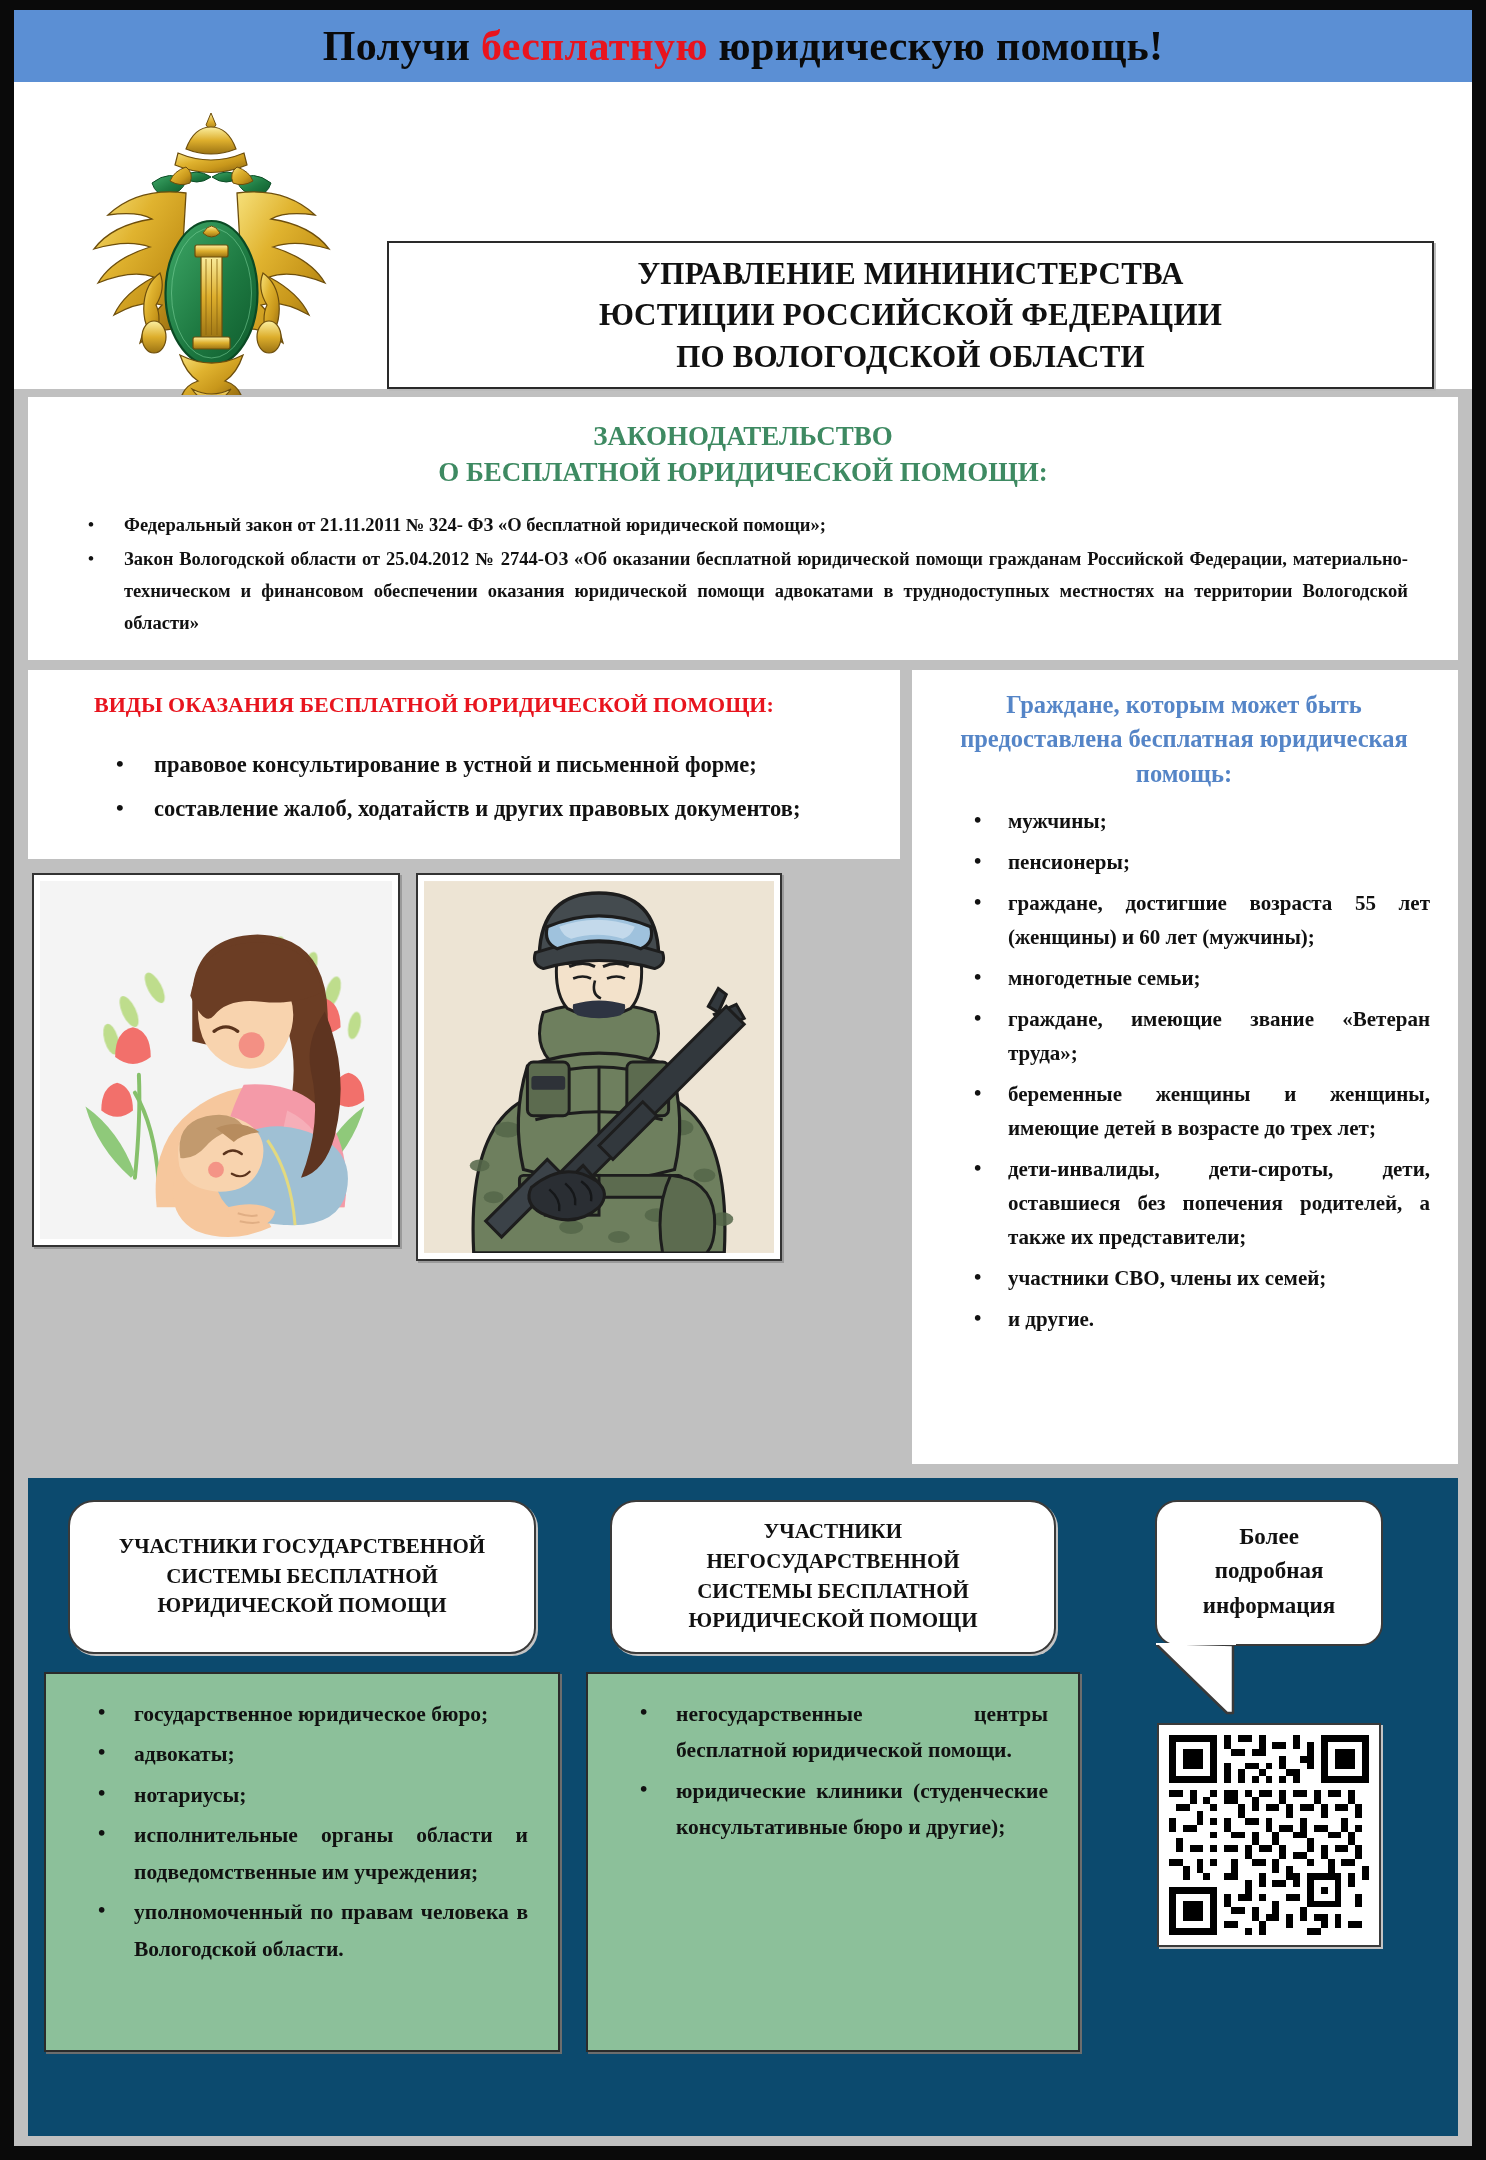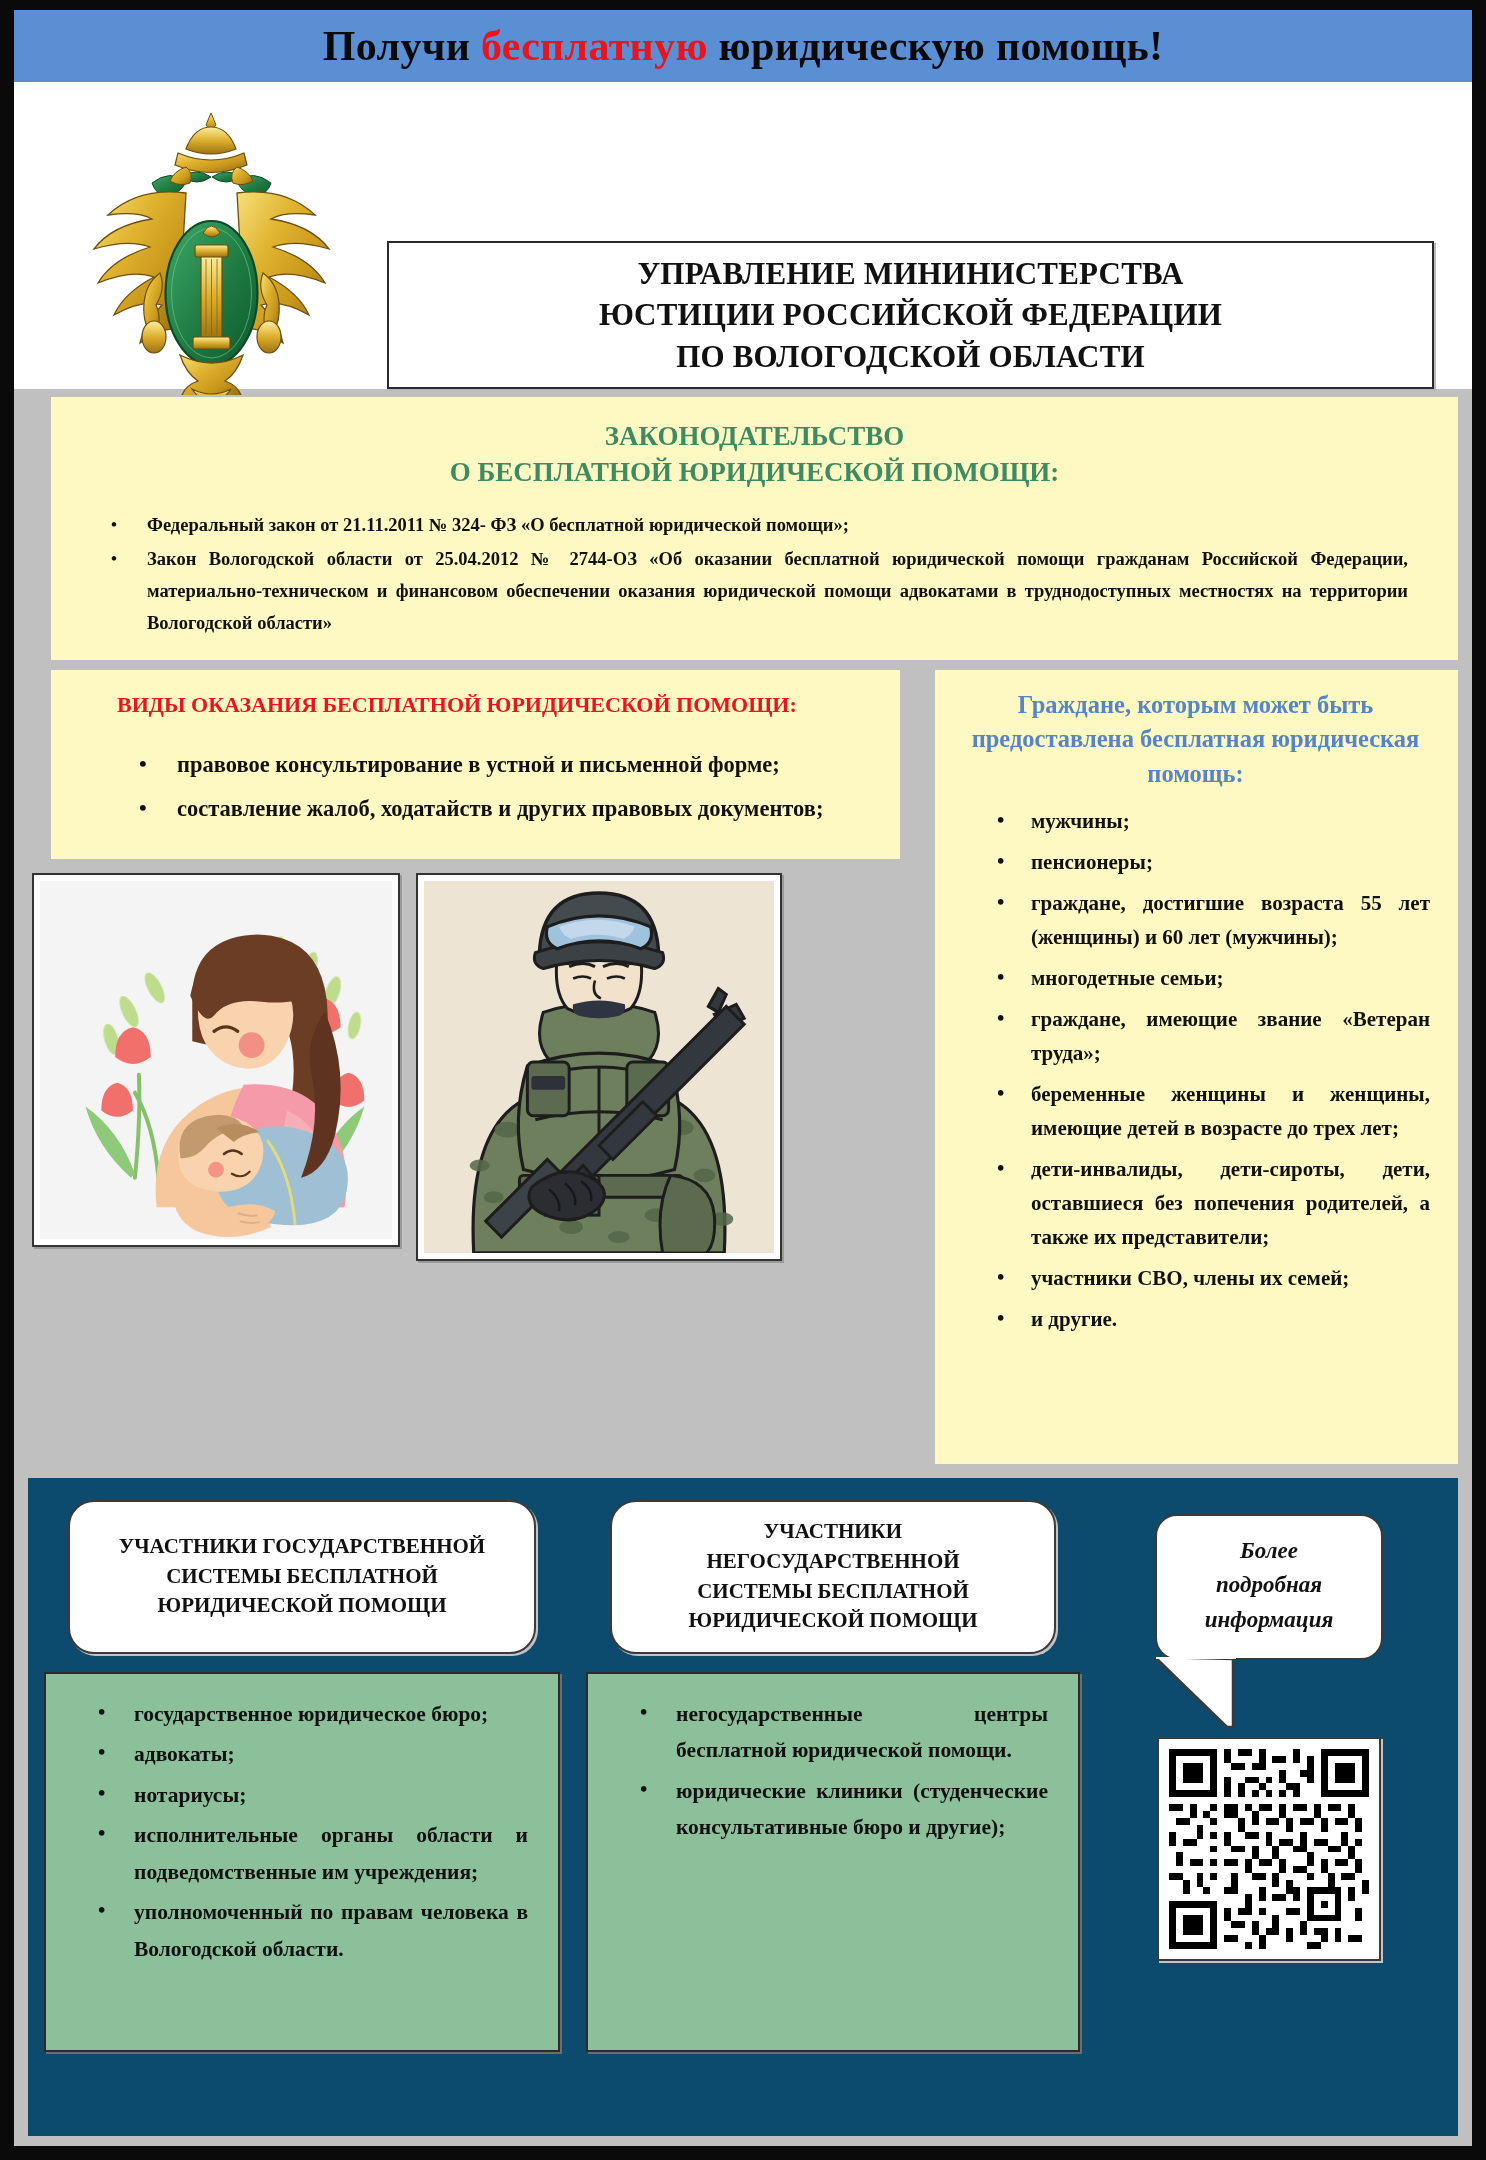"ЗАКОНОДАТЕЛЬСТВО" .panel { background: #fef9c3 -> #ffffff; margin-left: 23px -> none }
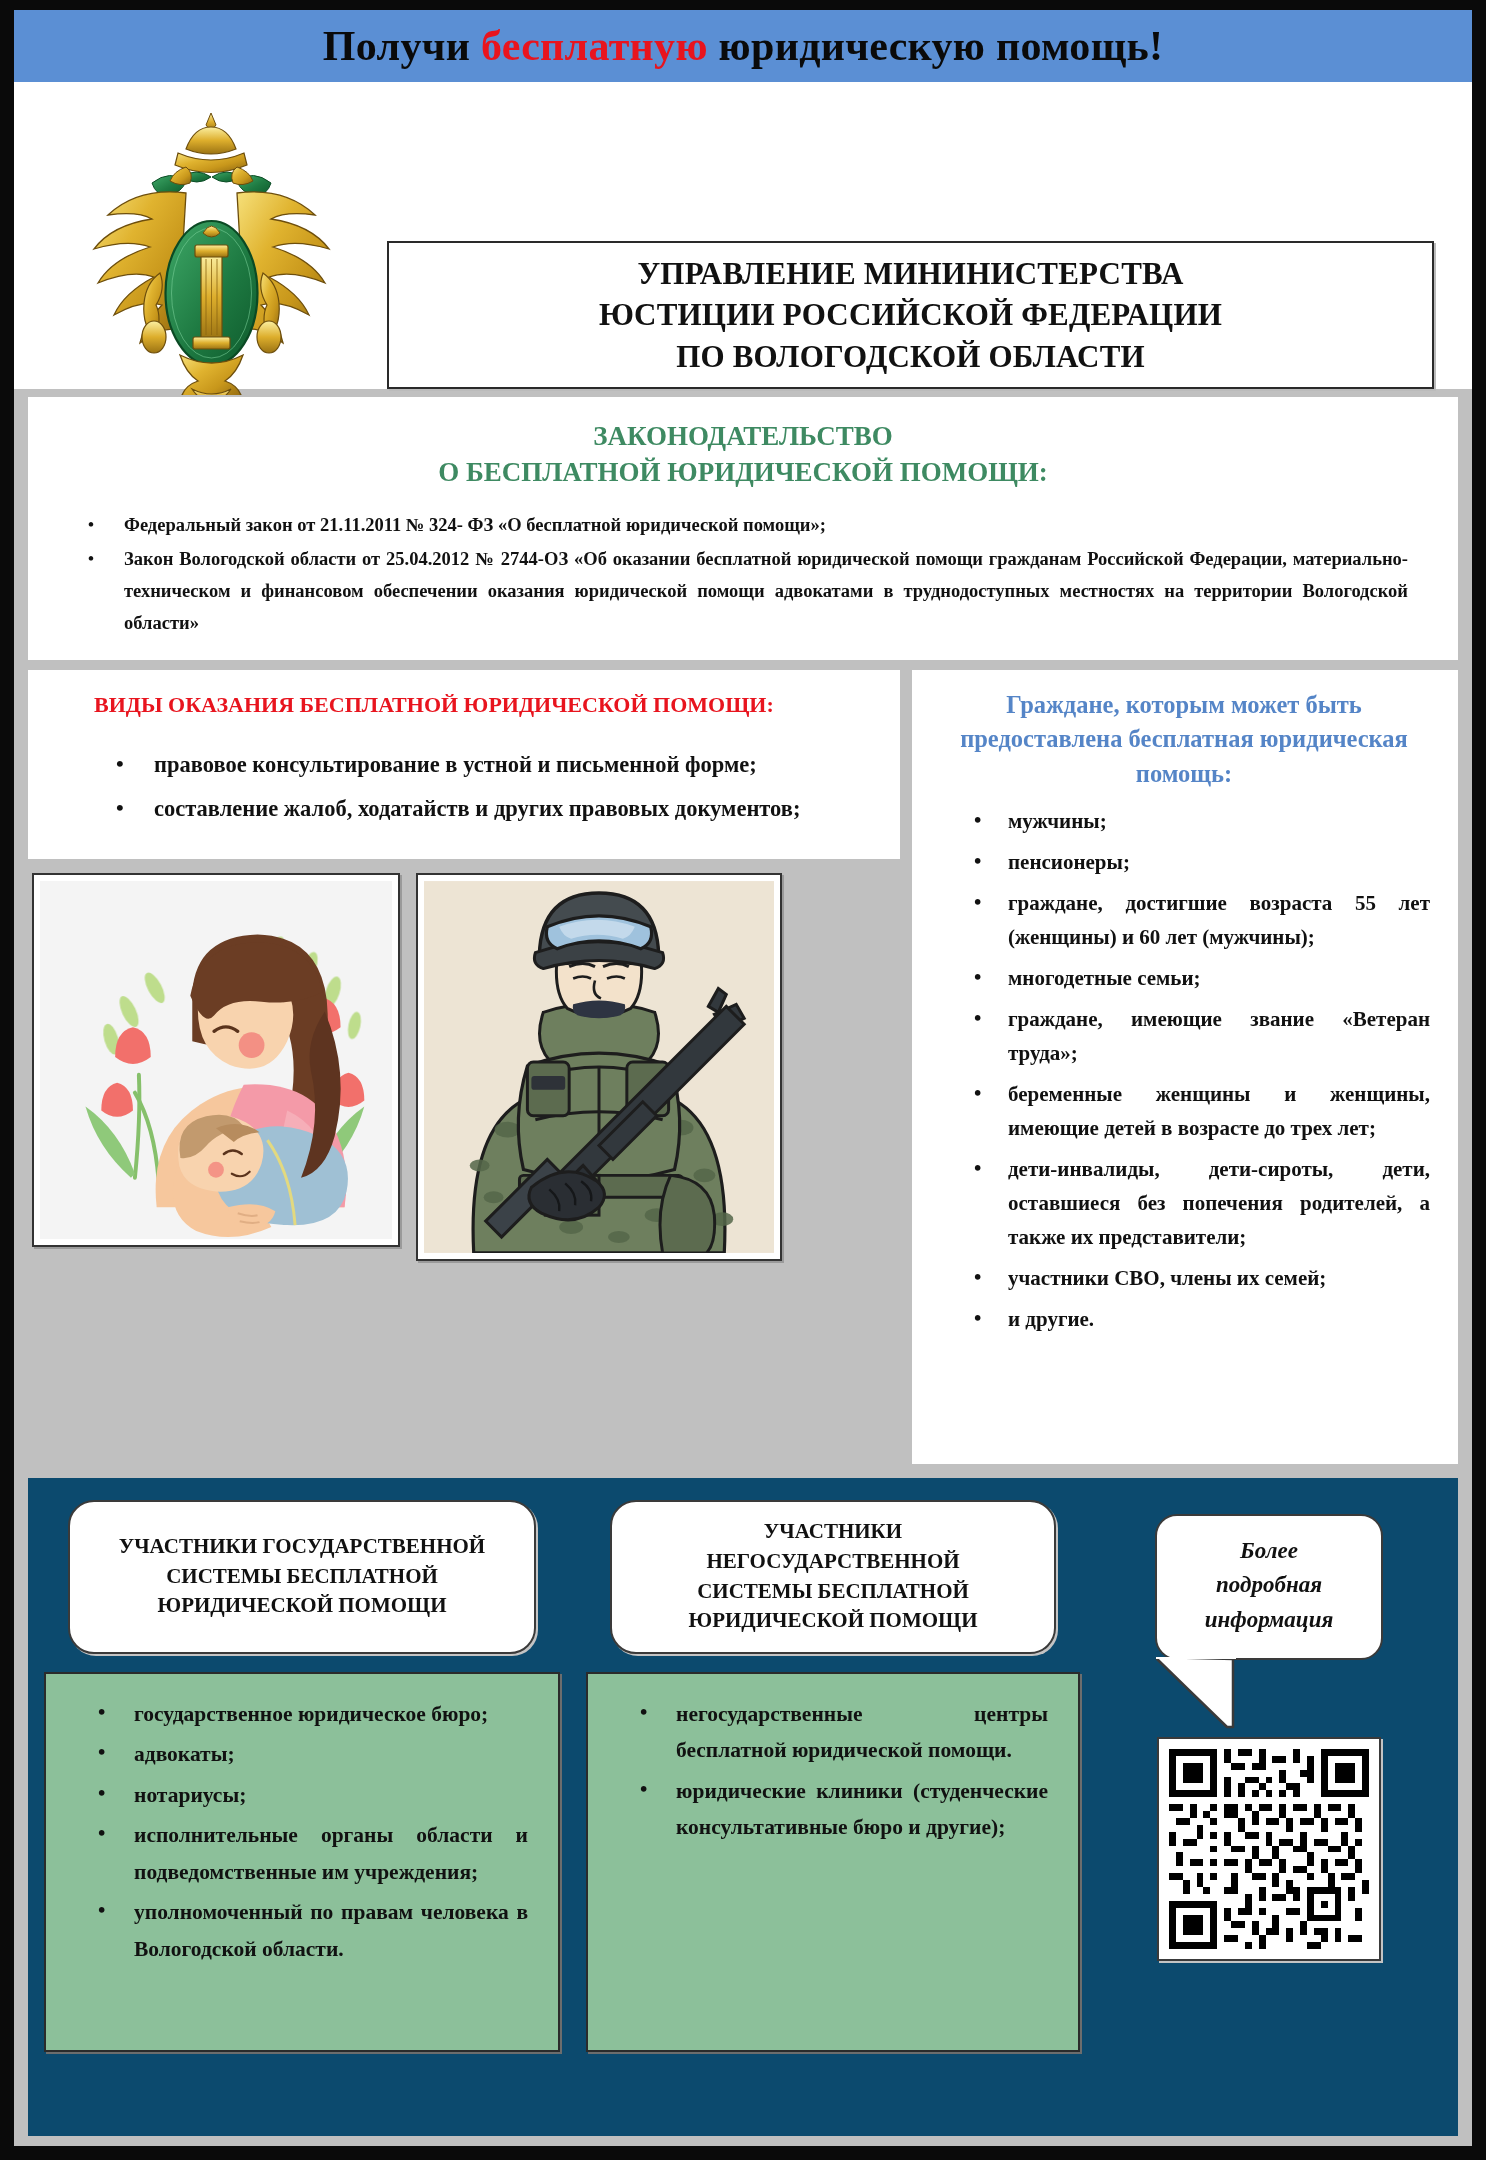"Более" .bubble-wrap { font-style: italic -> none; margin-top: 14px -> 0 }
